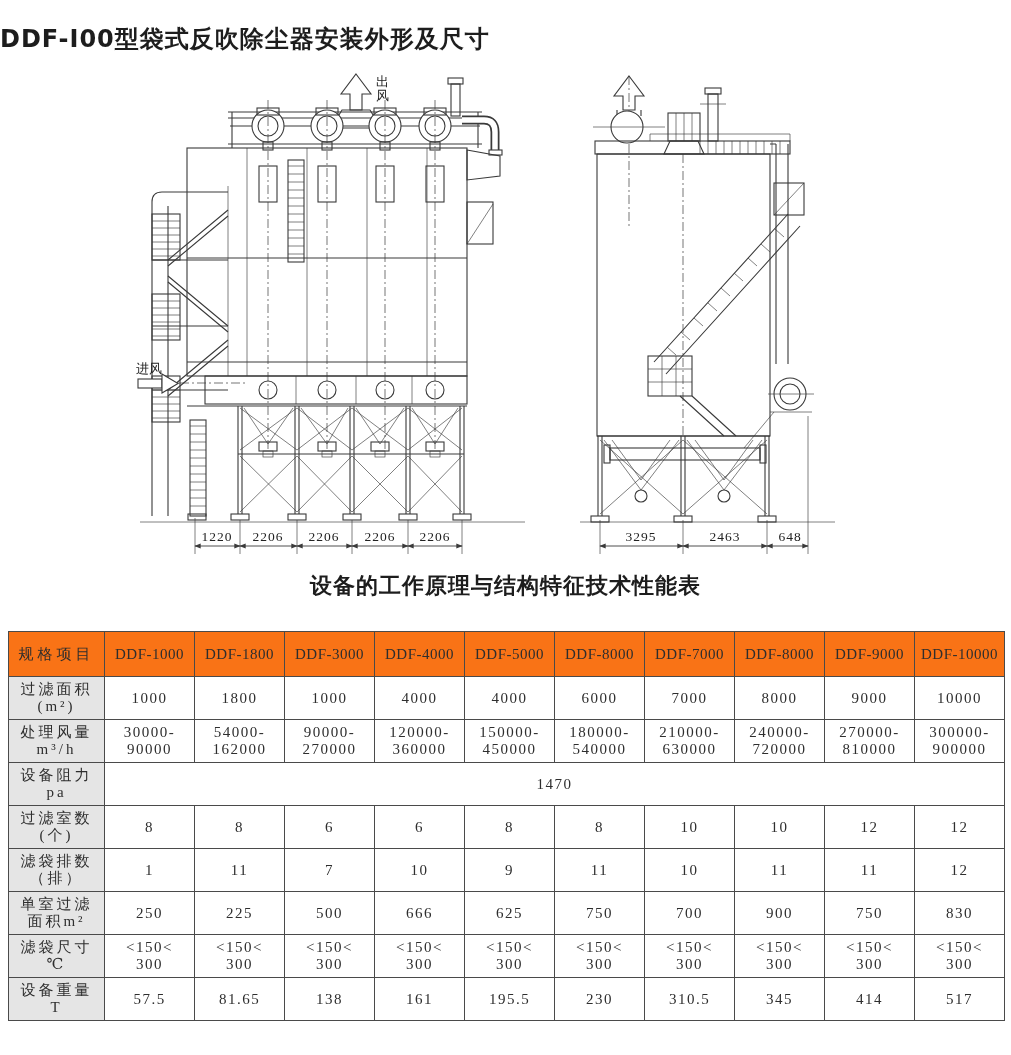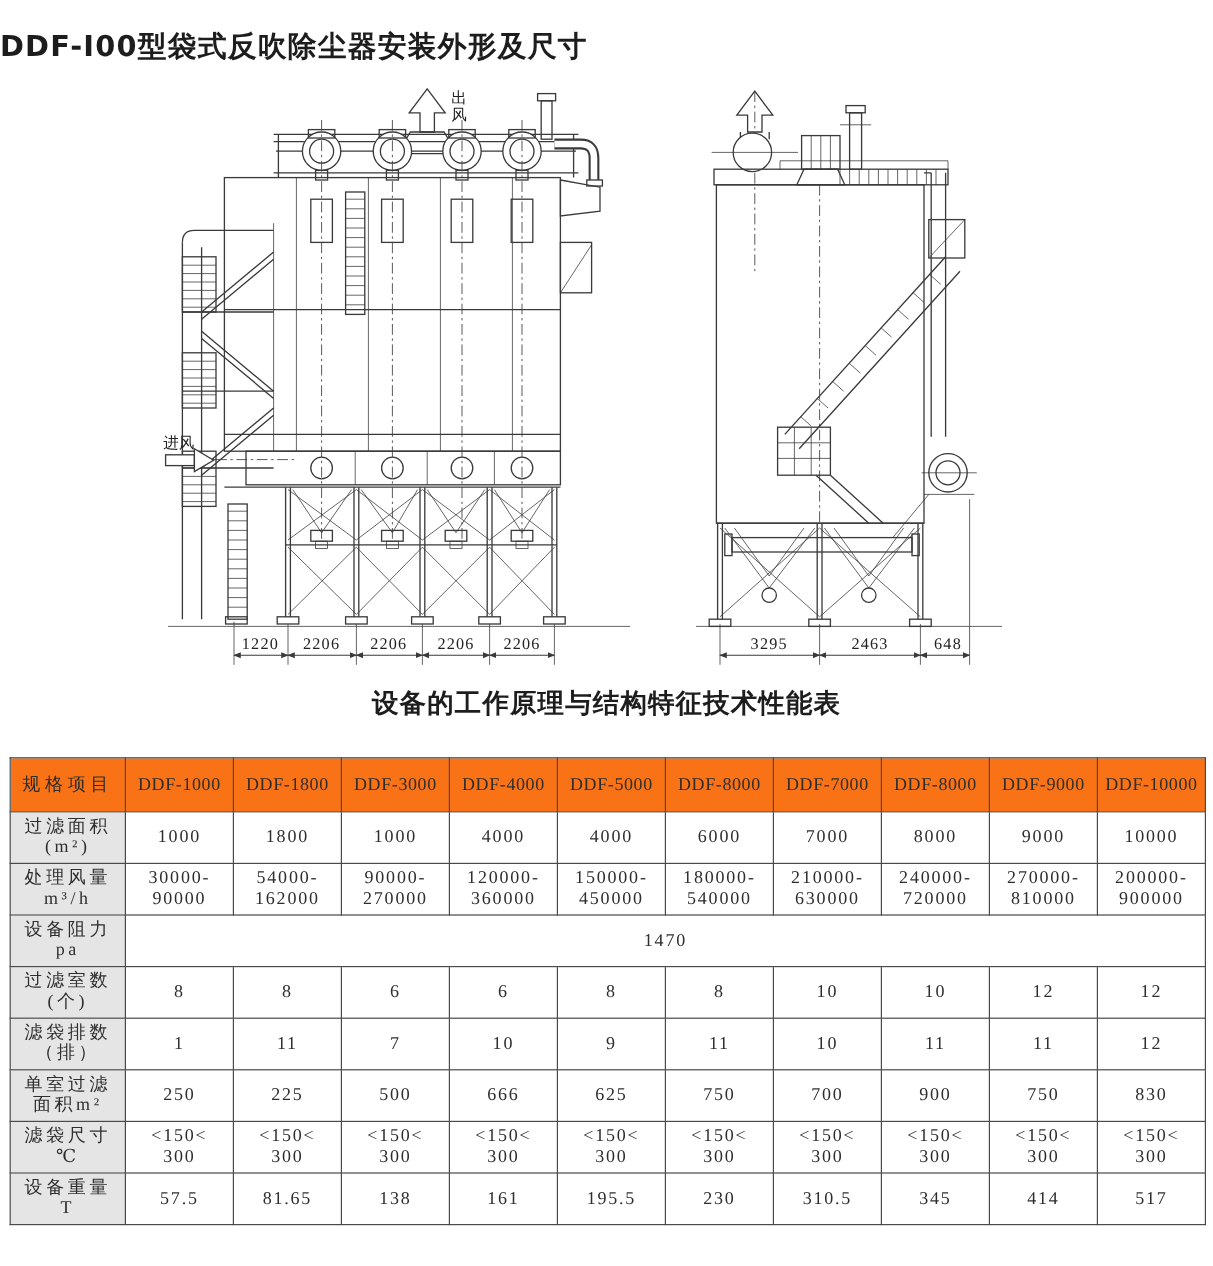"200000-" td { text: 200000- -> 300000- }
